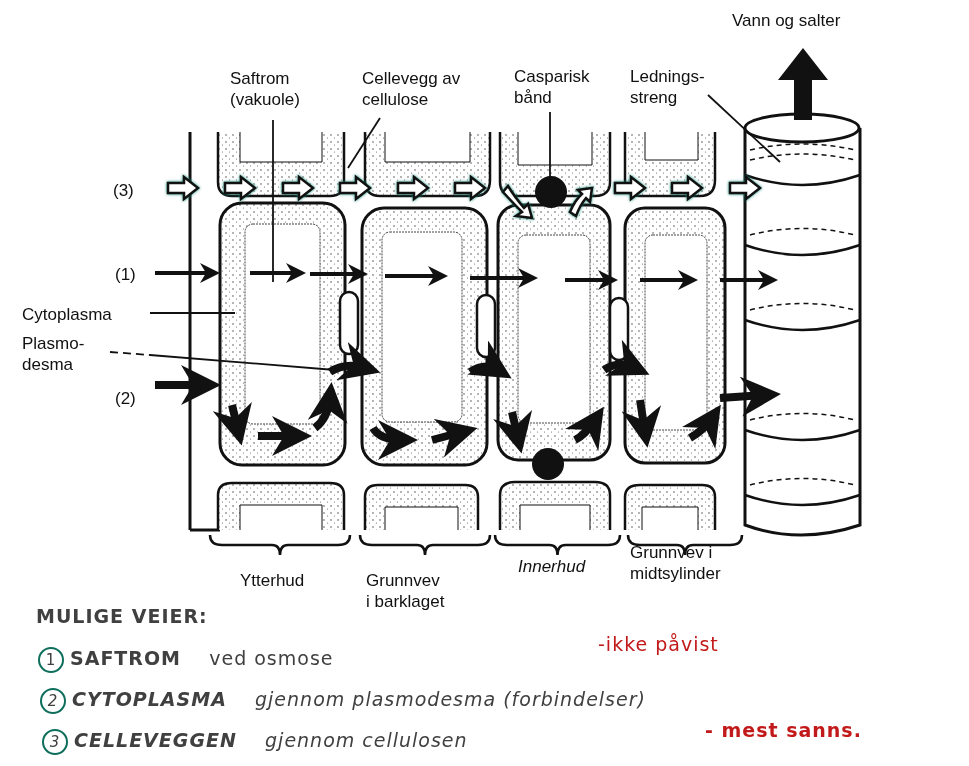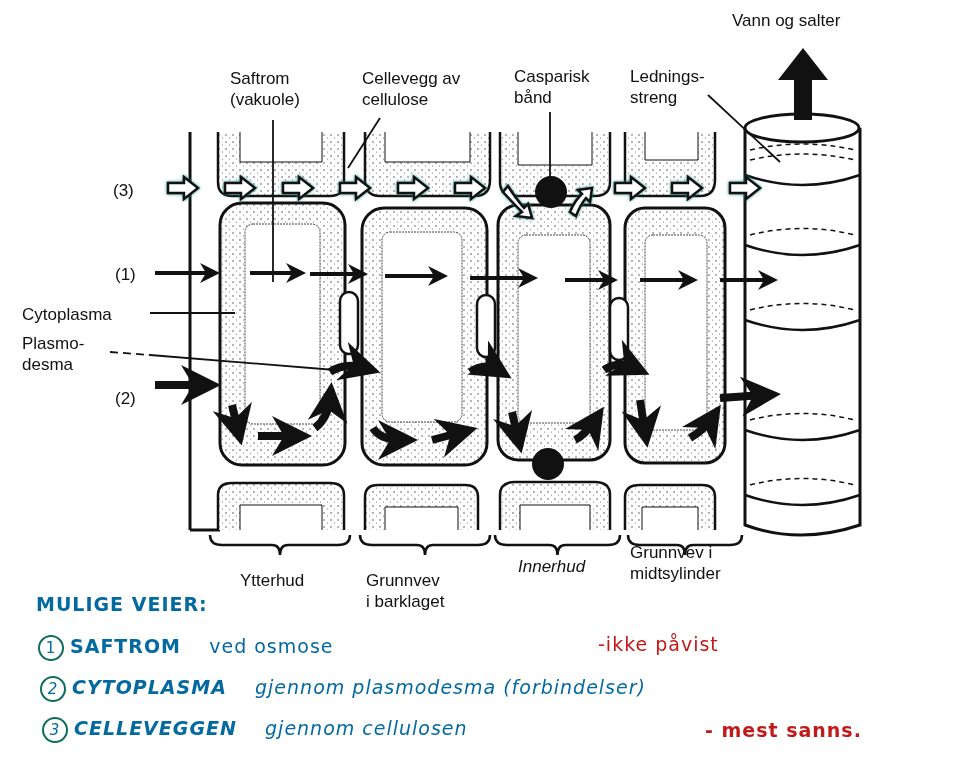"MULIGE VEIER:" .green { color: #0369a1 -> #404040; margin-top: none -> 12px }
